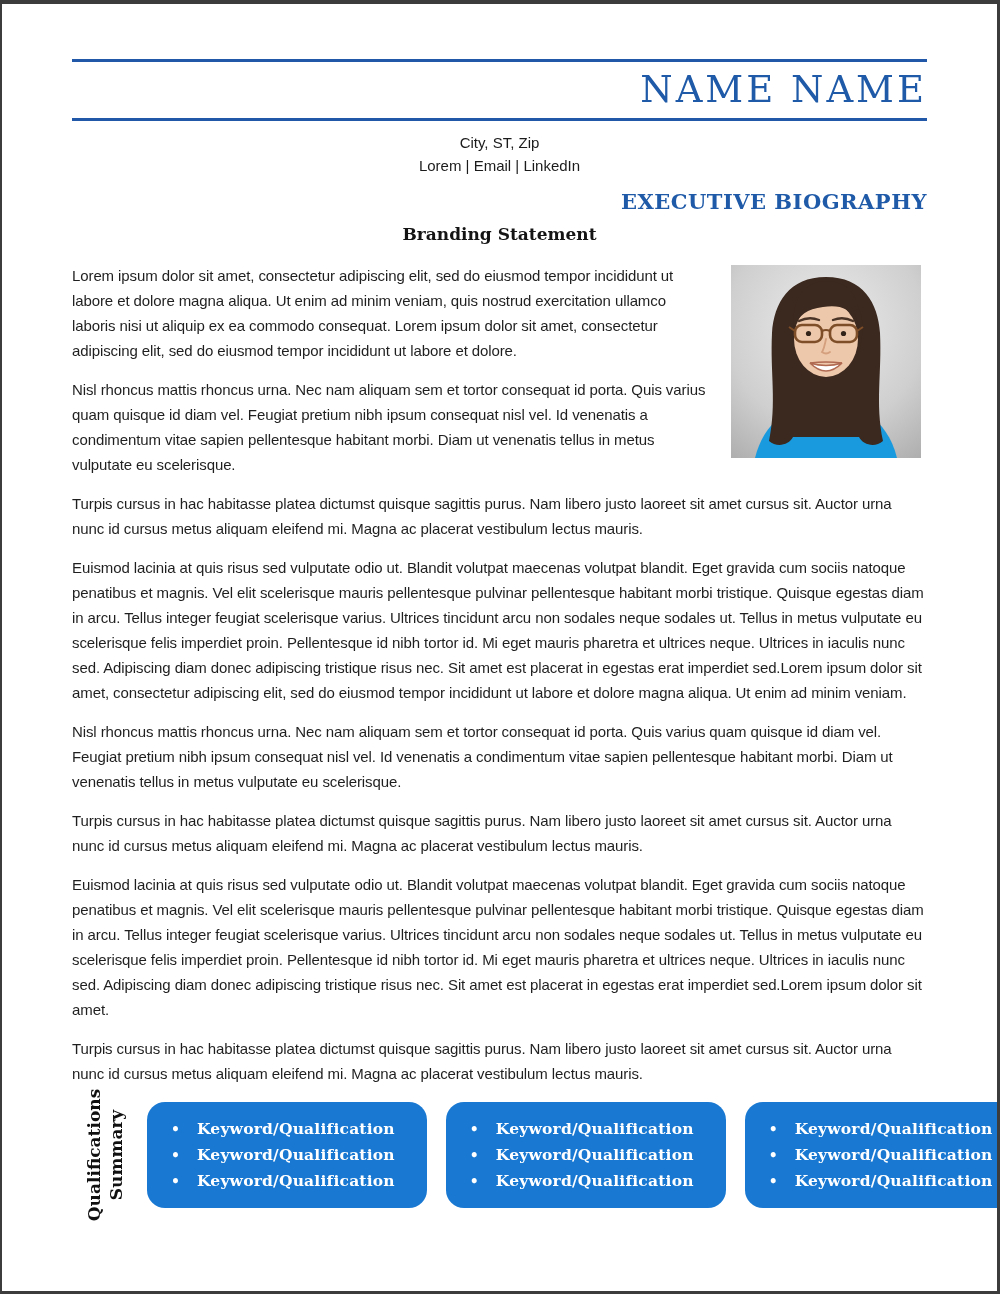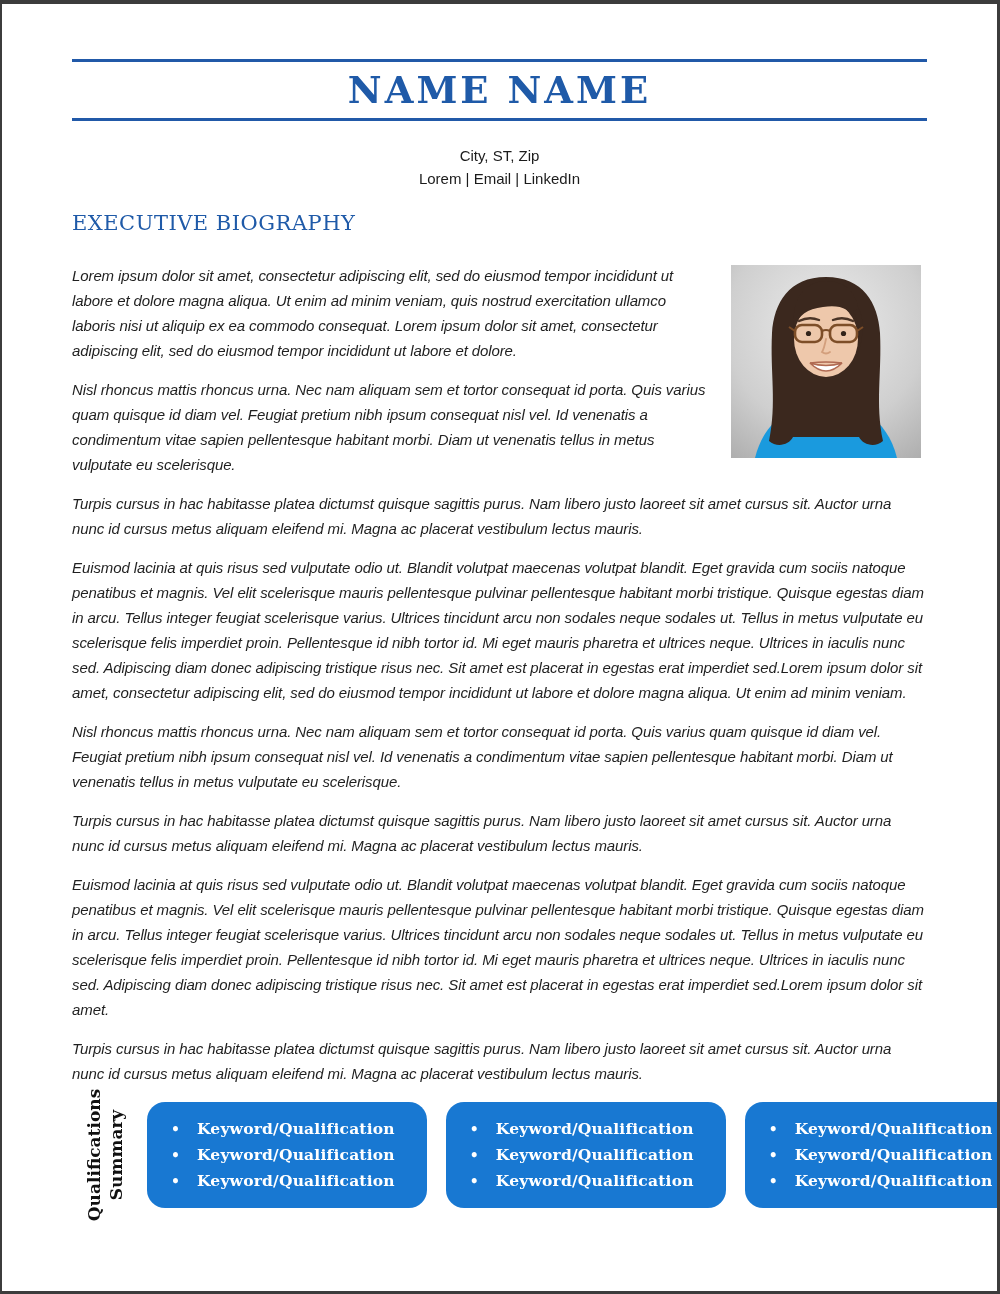"NAME NAME" .name-title { font-weight: bold -> normal; text-align: center -> right }
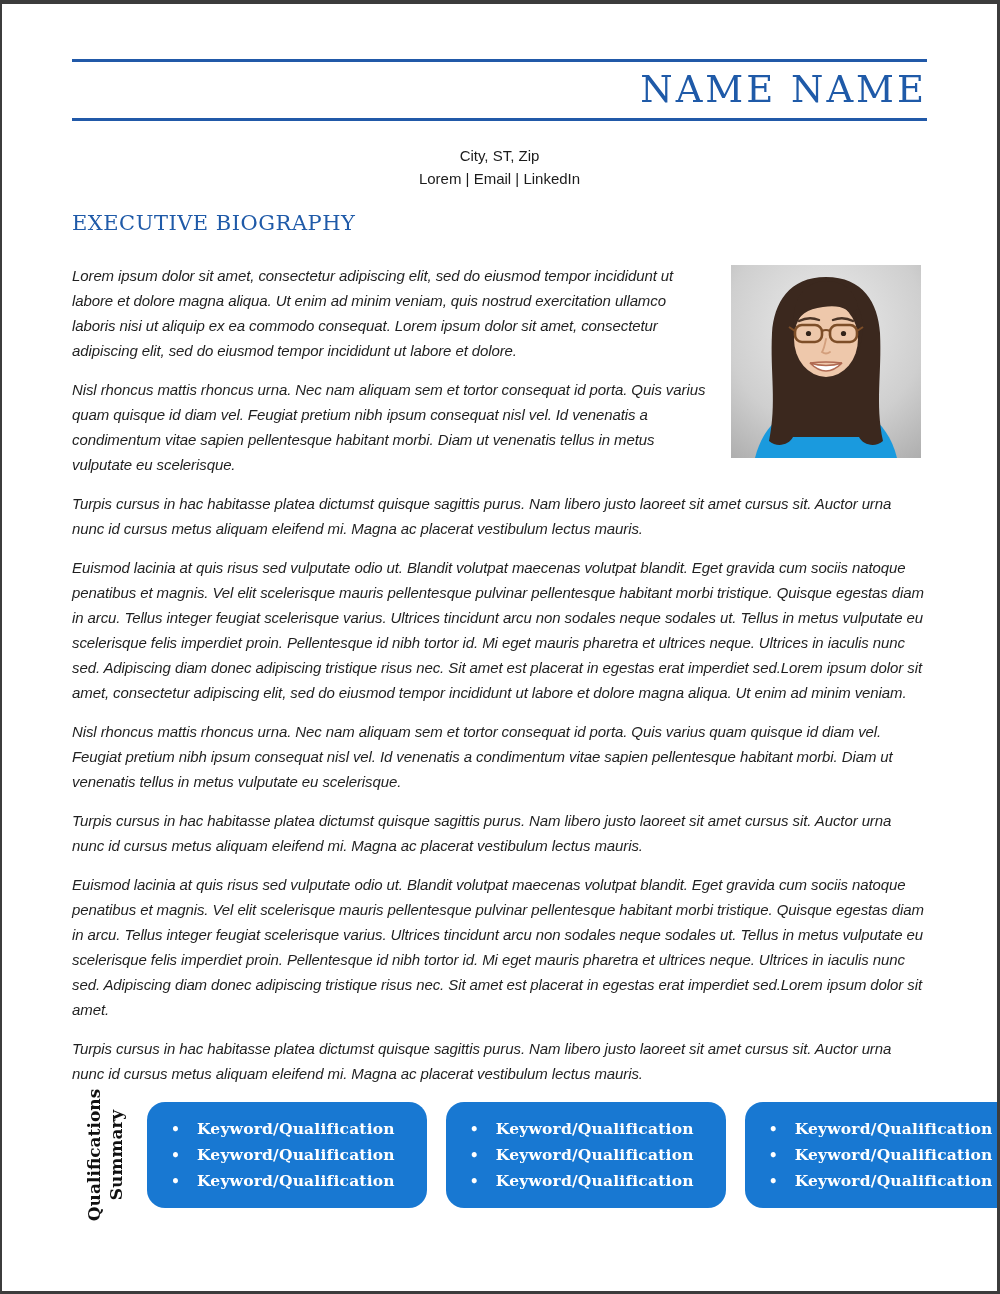"City, ST, Zip" .contact { margin-top: 23px -> 10px }
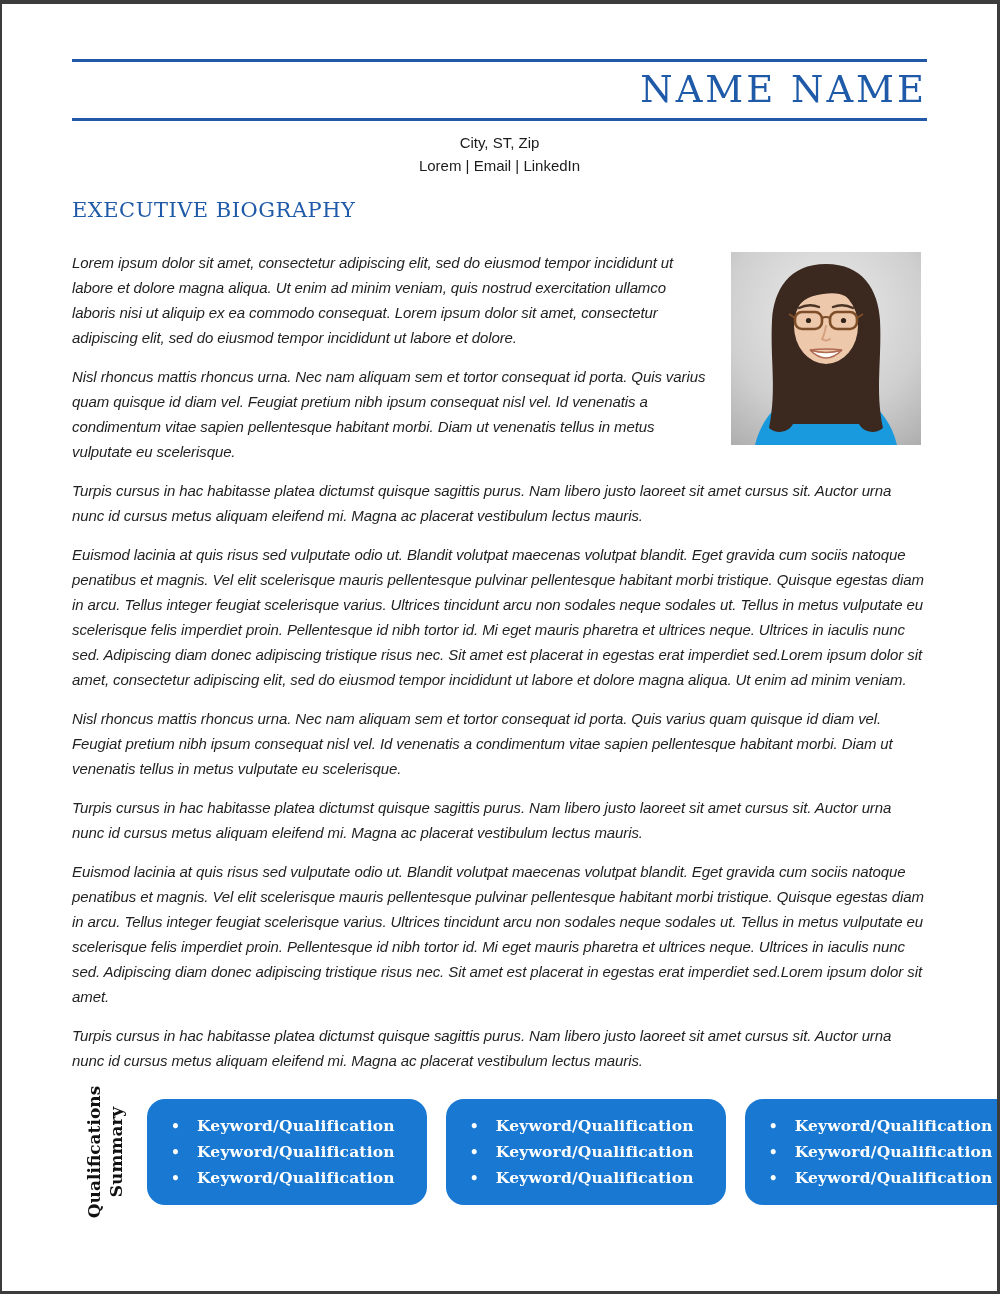"EXECUTIVE BIOGRAPHY" .exec-title { font-weight: normal -> bold; margin-top: 21px -> 12px; text-align: left -> right }
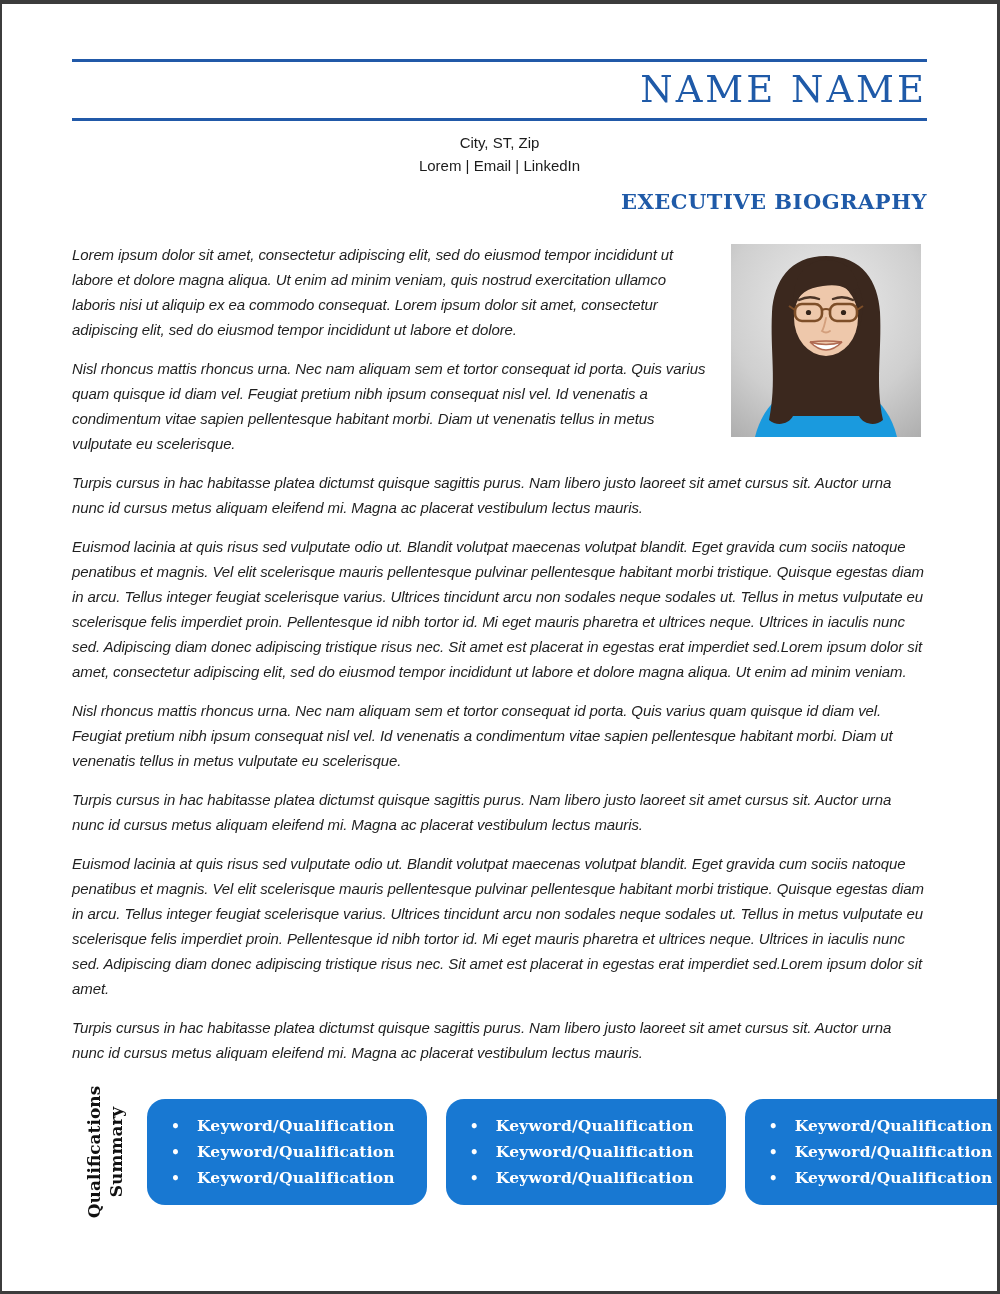"Branding Statement" div.branding { html: none -> <div>Branding Statement</div> }
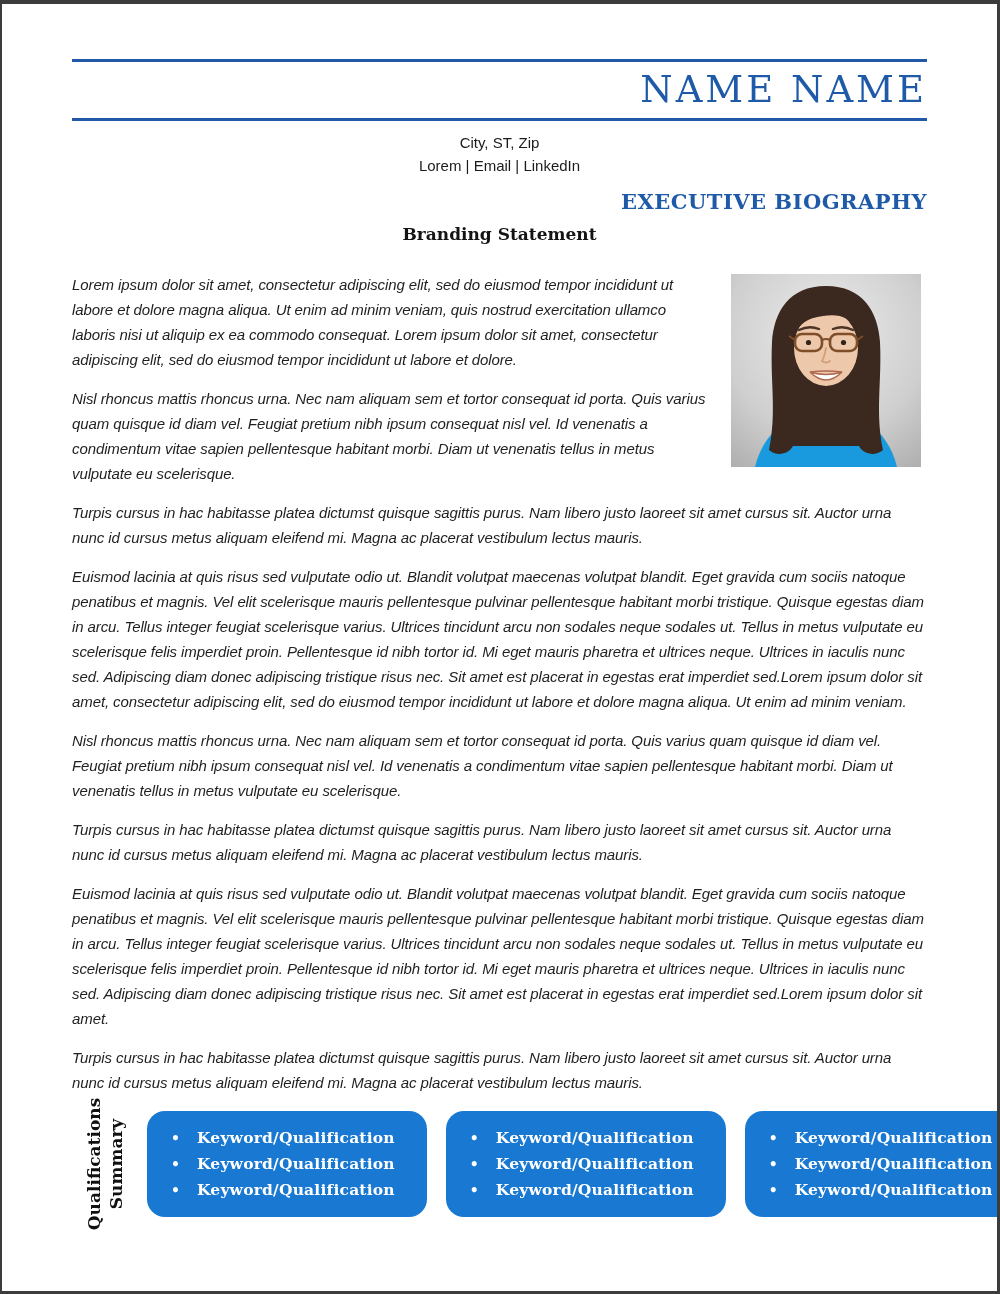"Lorem ipsum dolor sit amet," .bio { font-style: italic -> none; margin-top: 28px -> 19px }
